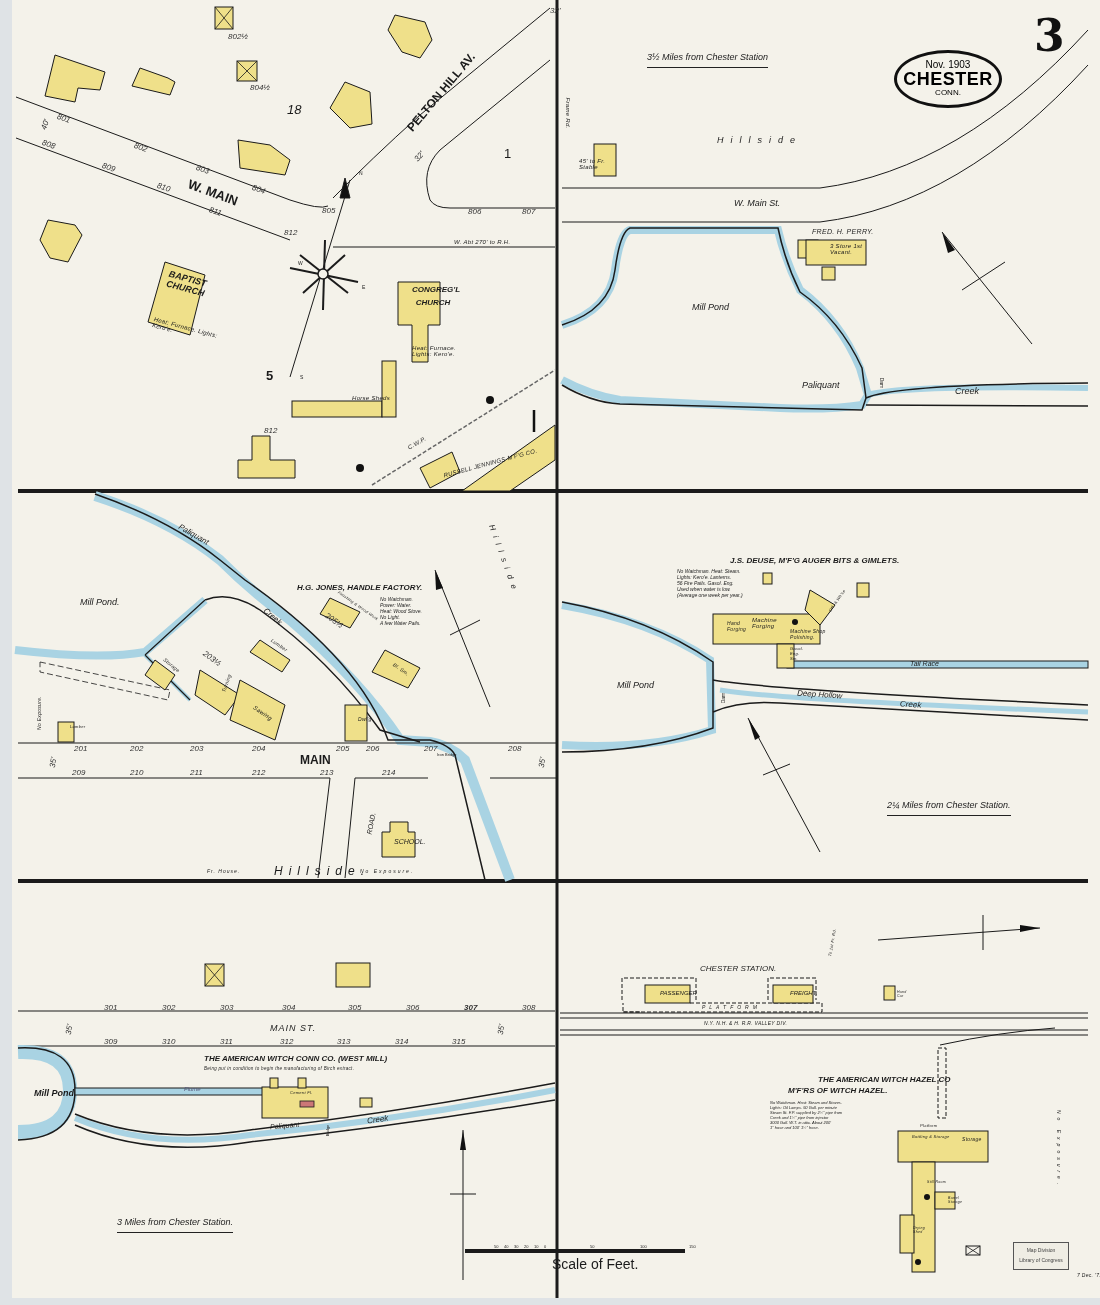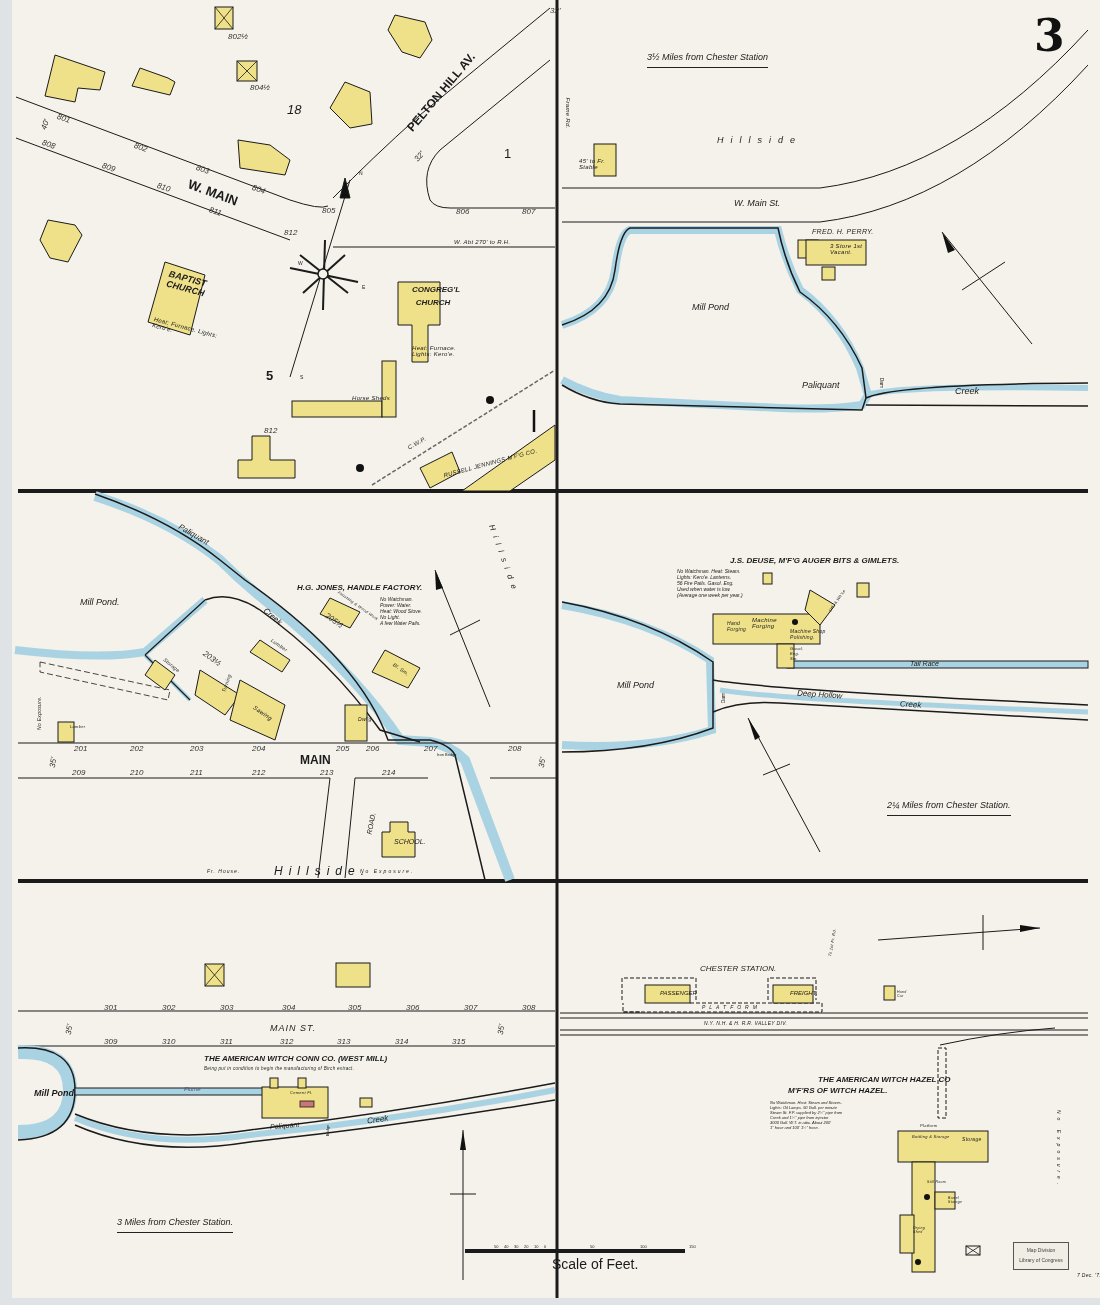"Nov. 1903" div.title-oval { html: none -> <div> <span>Nov. 1903</span> <span>CHESTER</span> <span>CONN.</span> </div> }
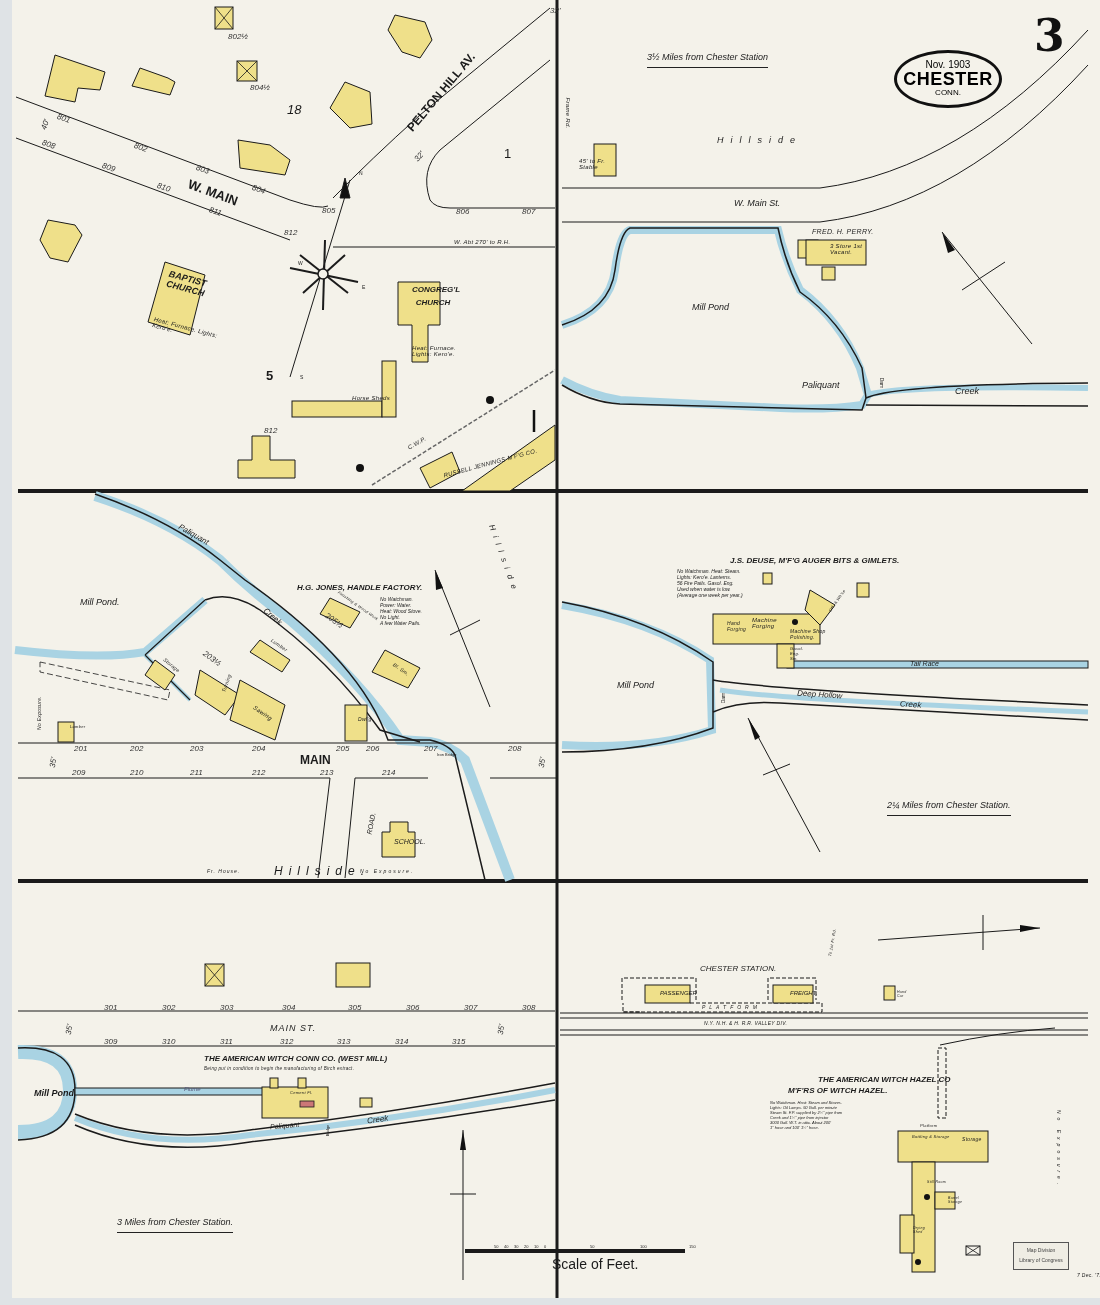"806" div.lbl { left: 444px -> 456px }
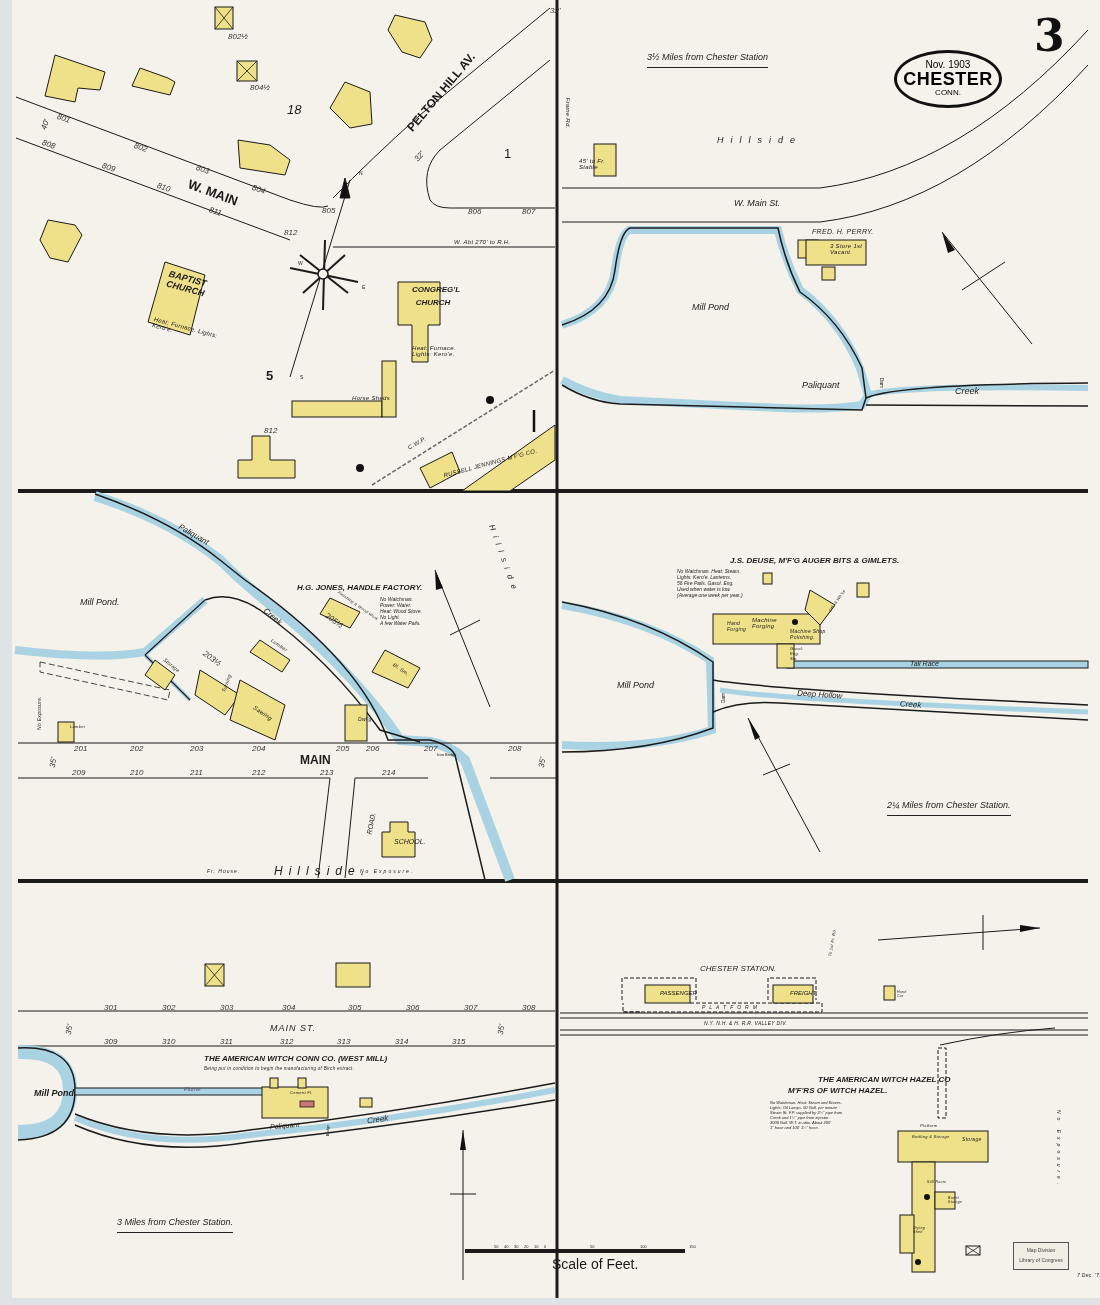"307" div.lbl { font-weight: none -> bold }
